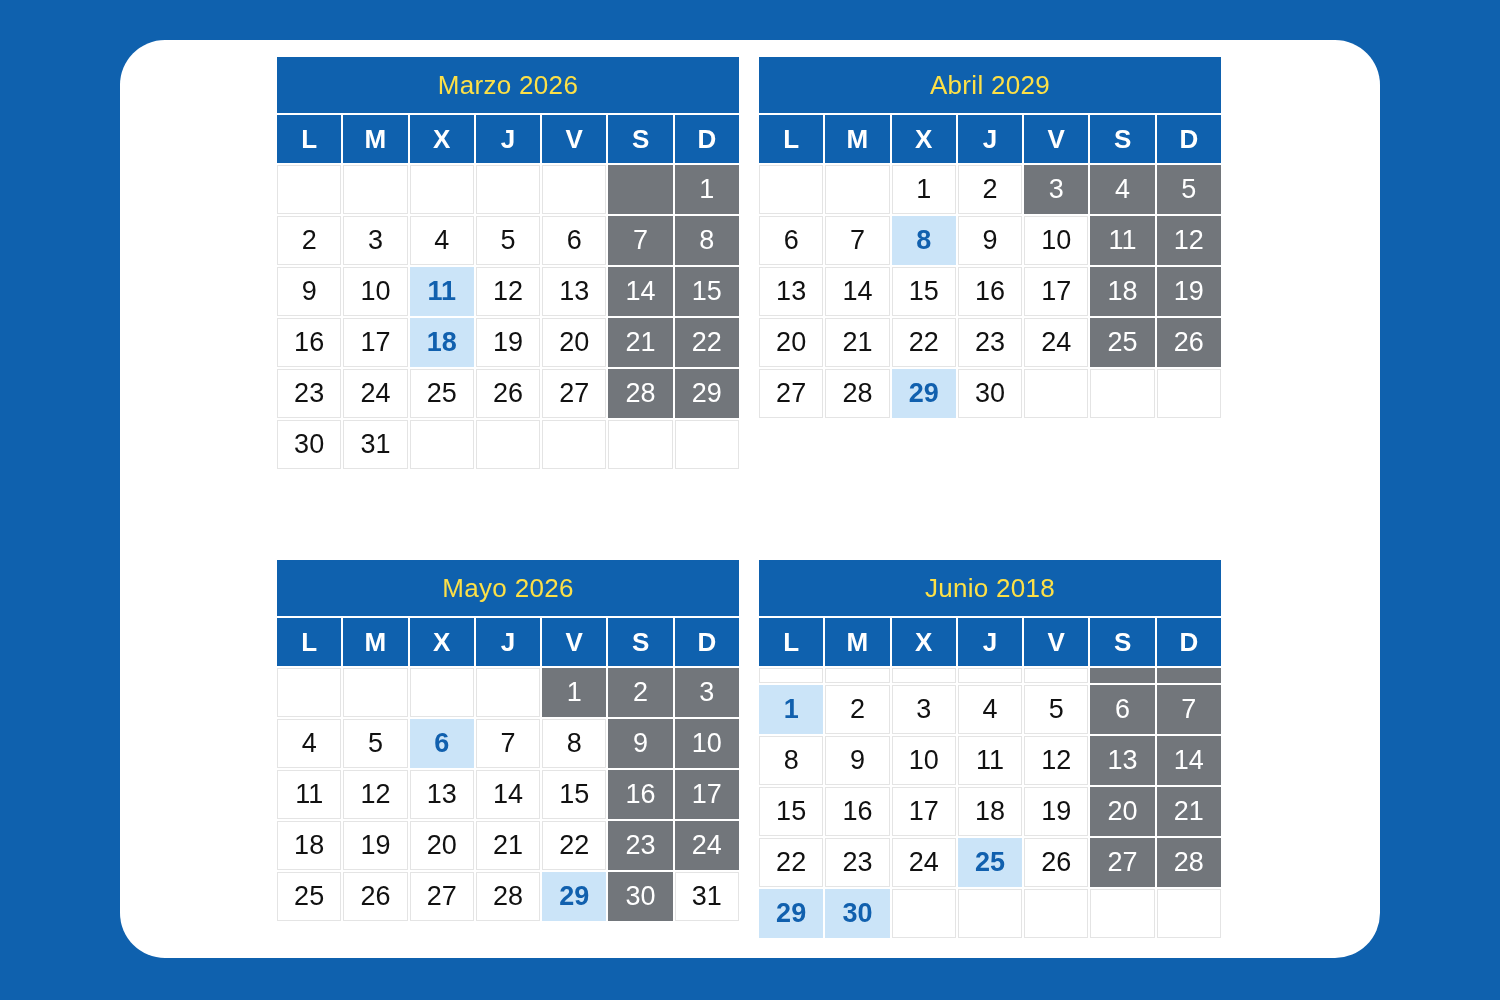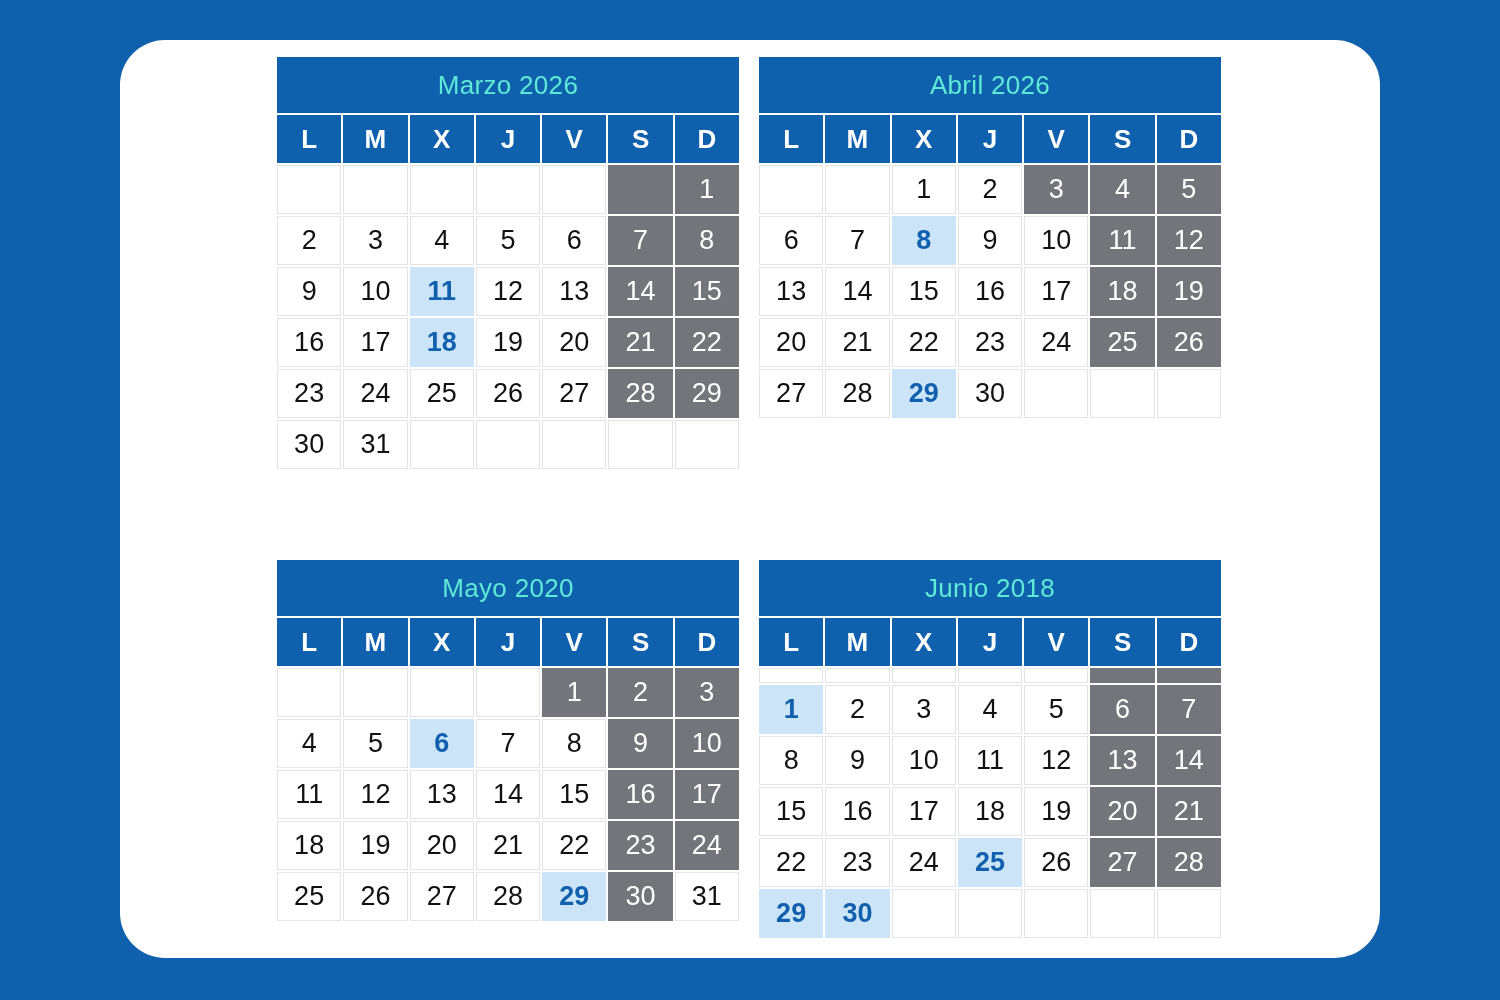"Marzo 2026" td.title { color: #5eead4 -> #fde047 }
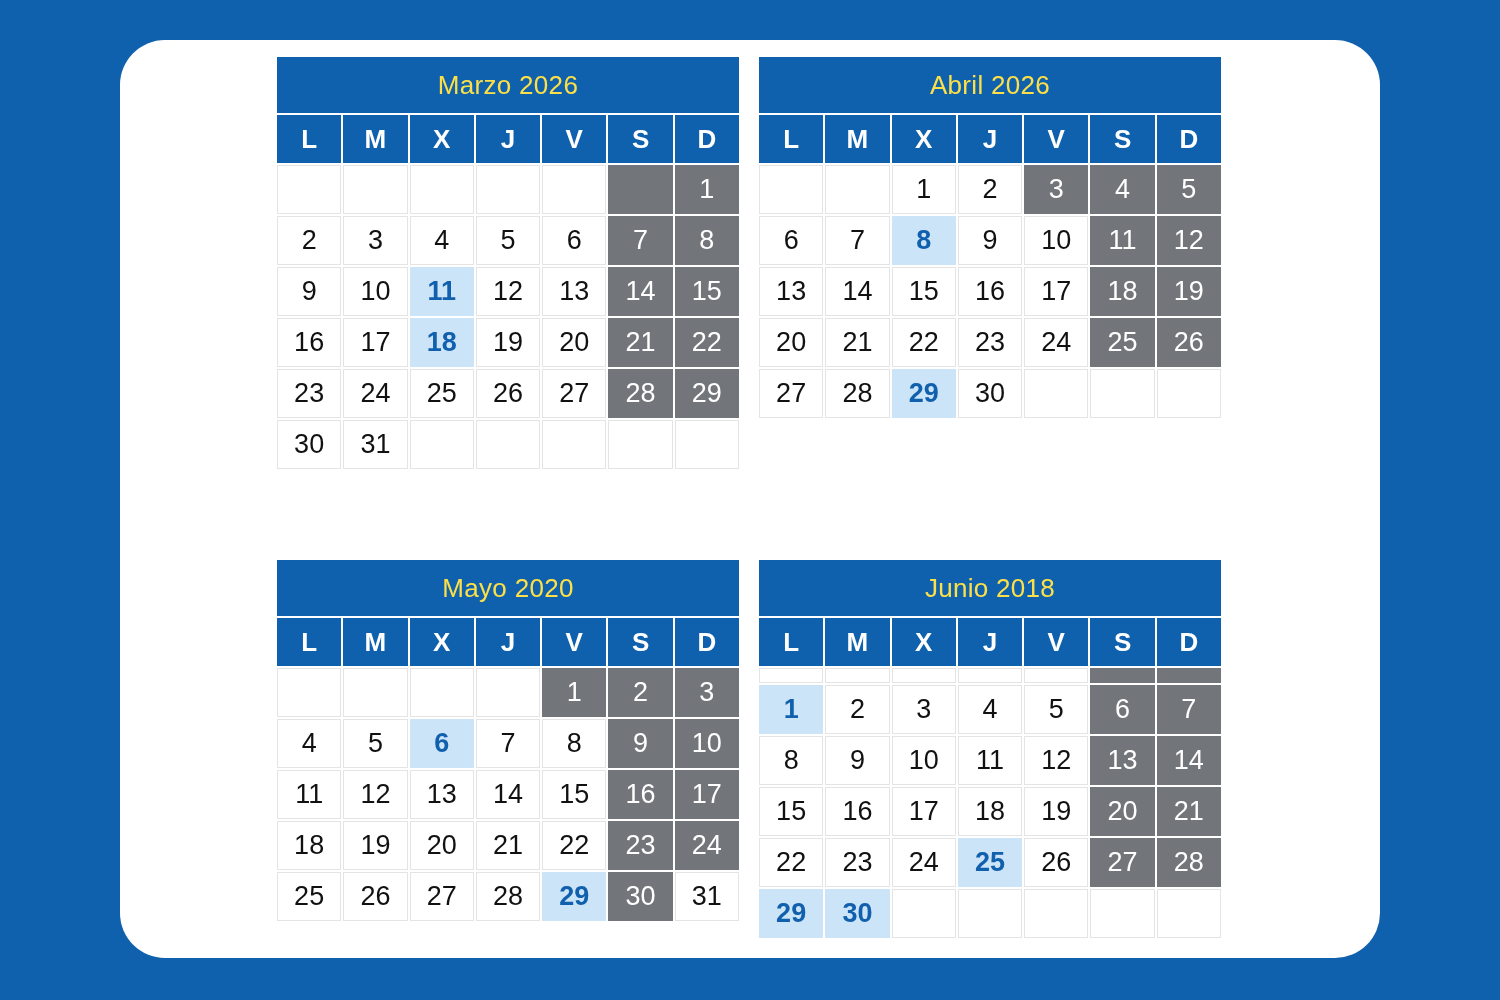"Abril 2026" td.title { text: 2026 -> 2029 }
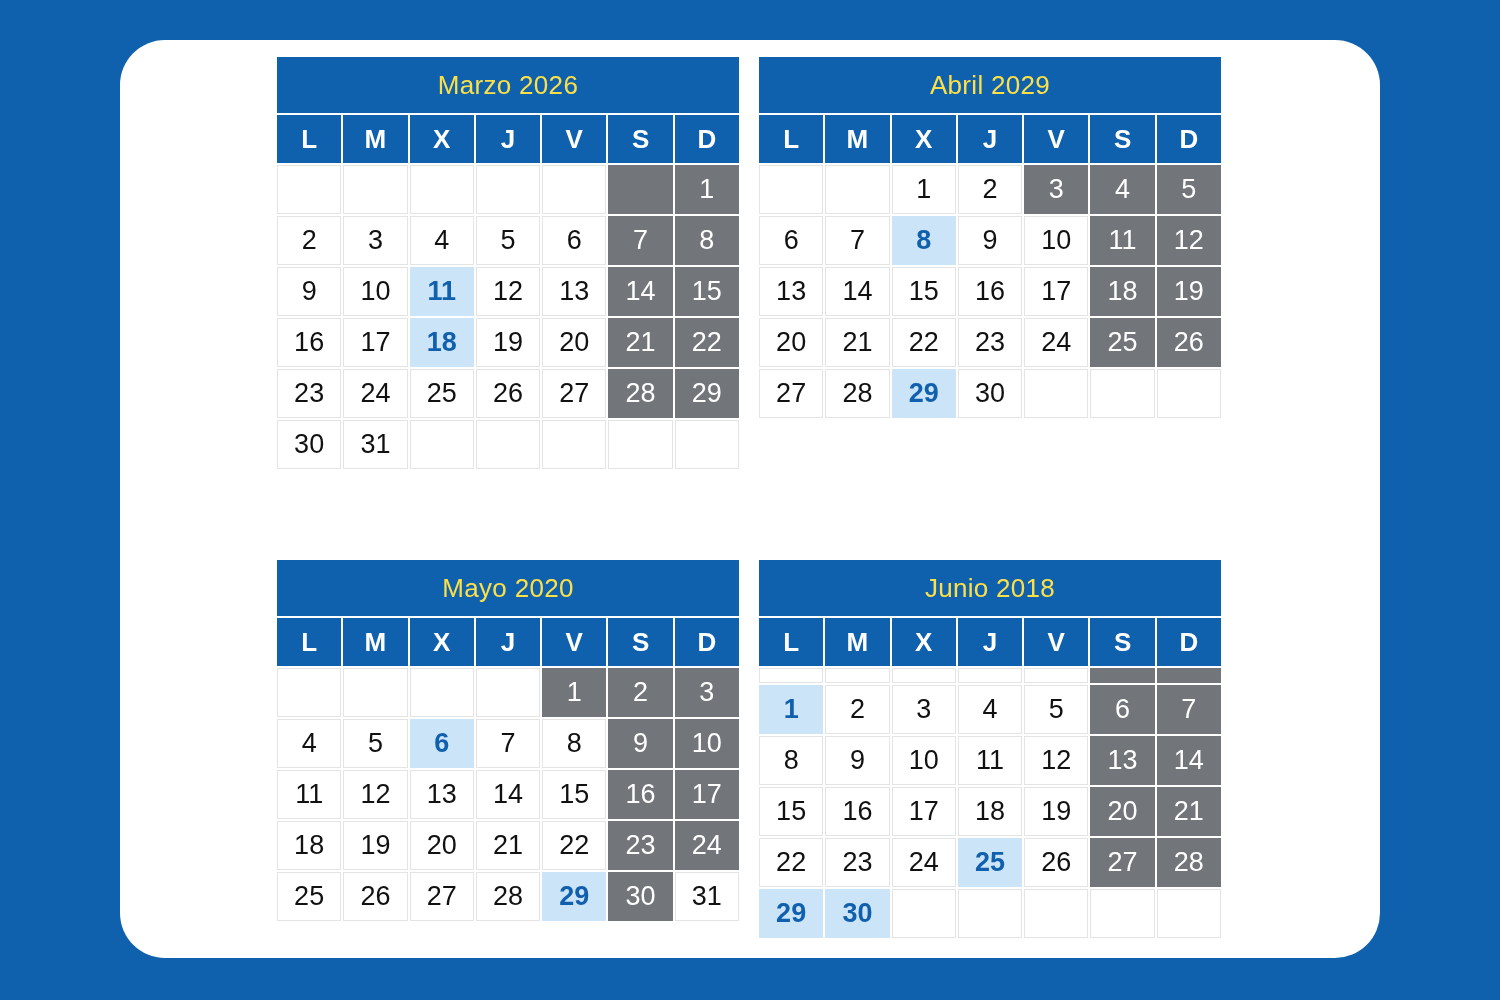"Mayo 2020" td.title { text: 2020 -> 2026 }
